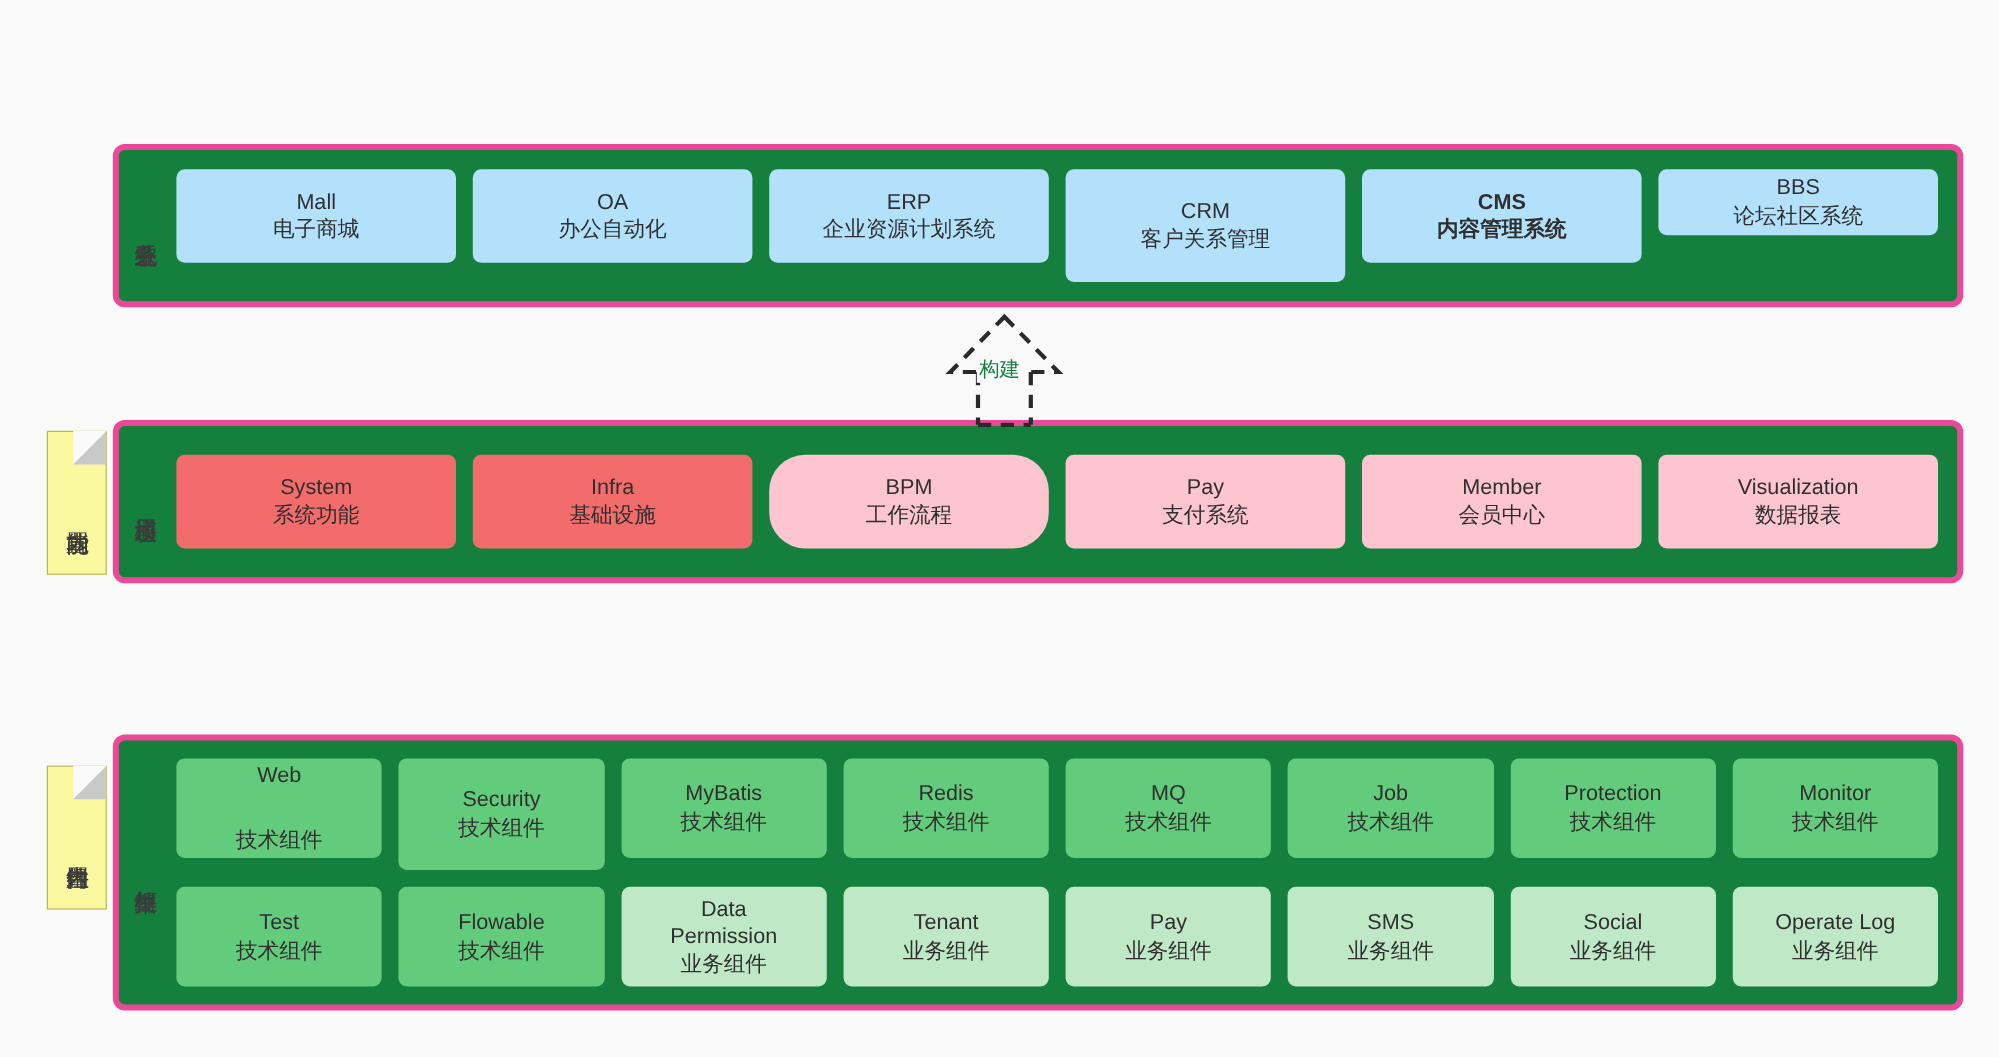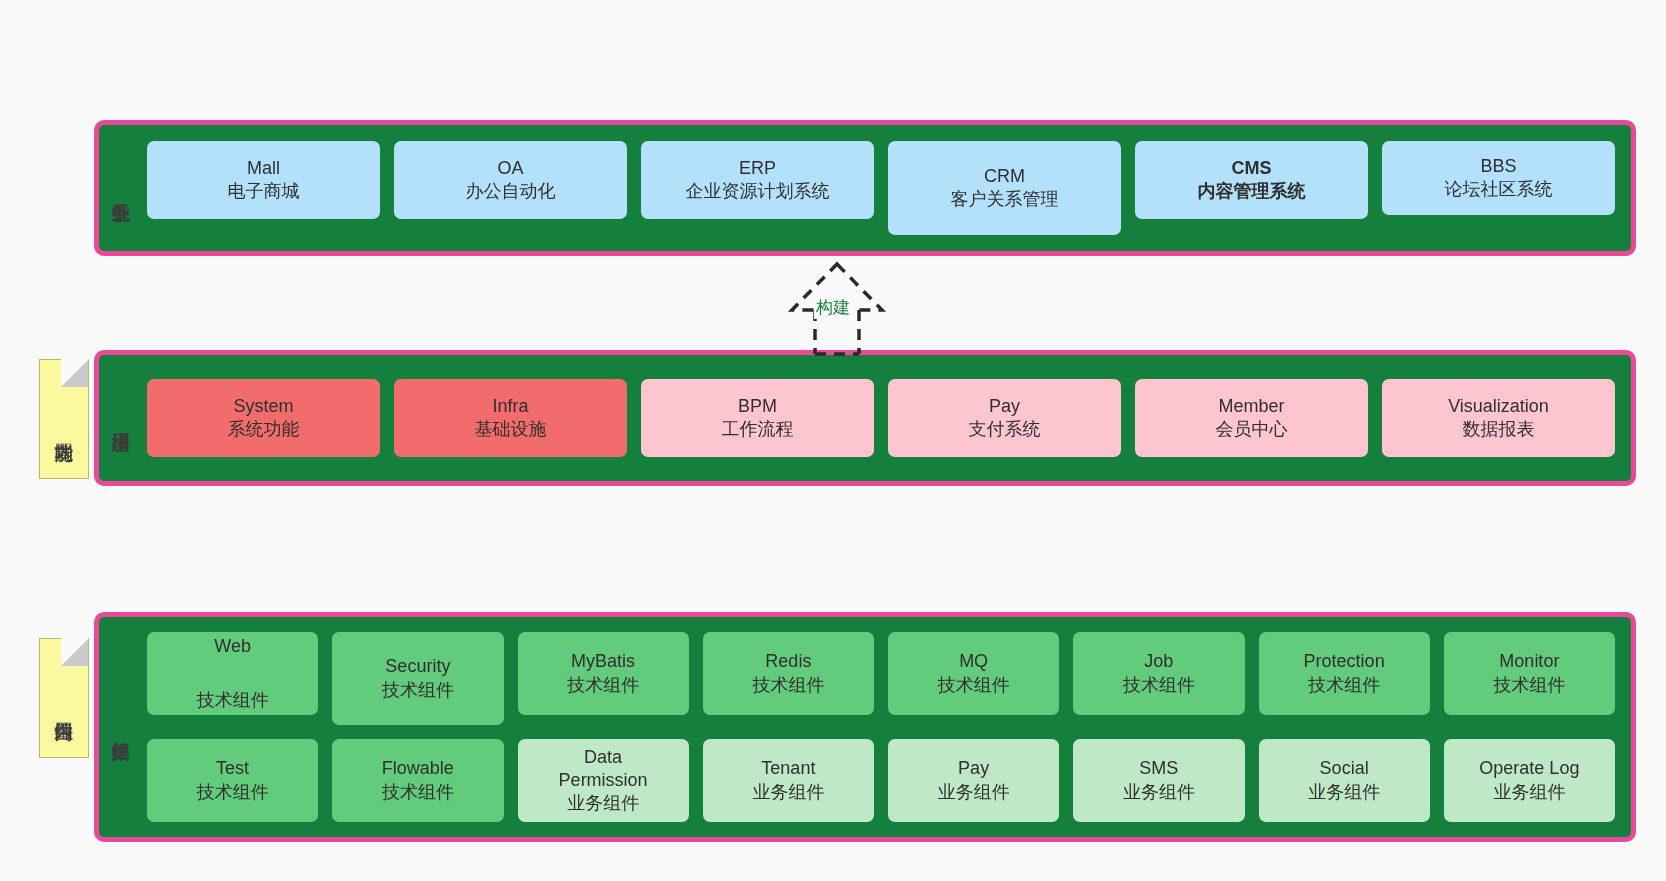"BBS" div.cell { height: 74px -> 55px }
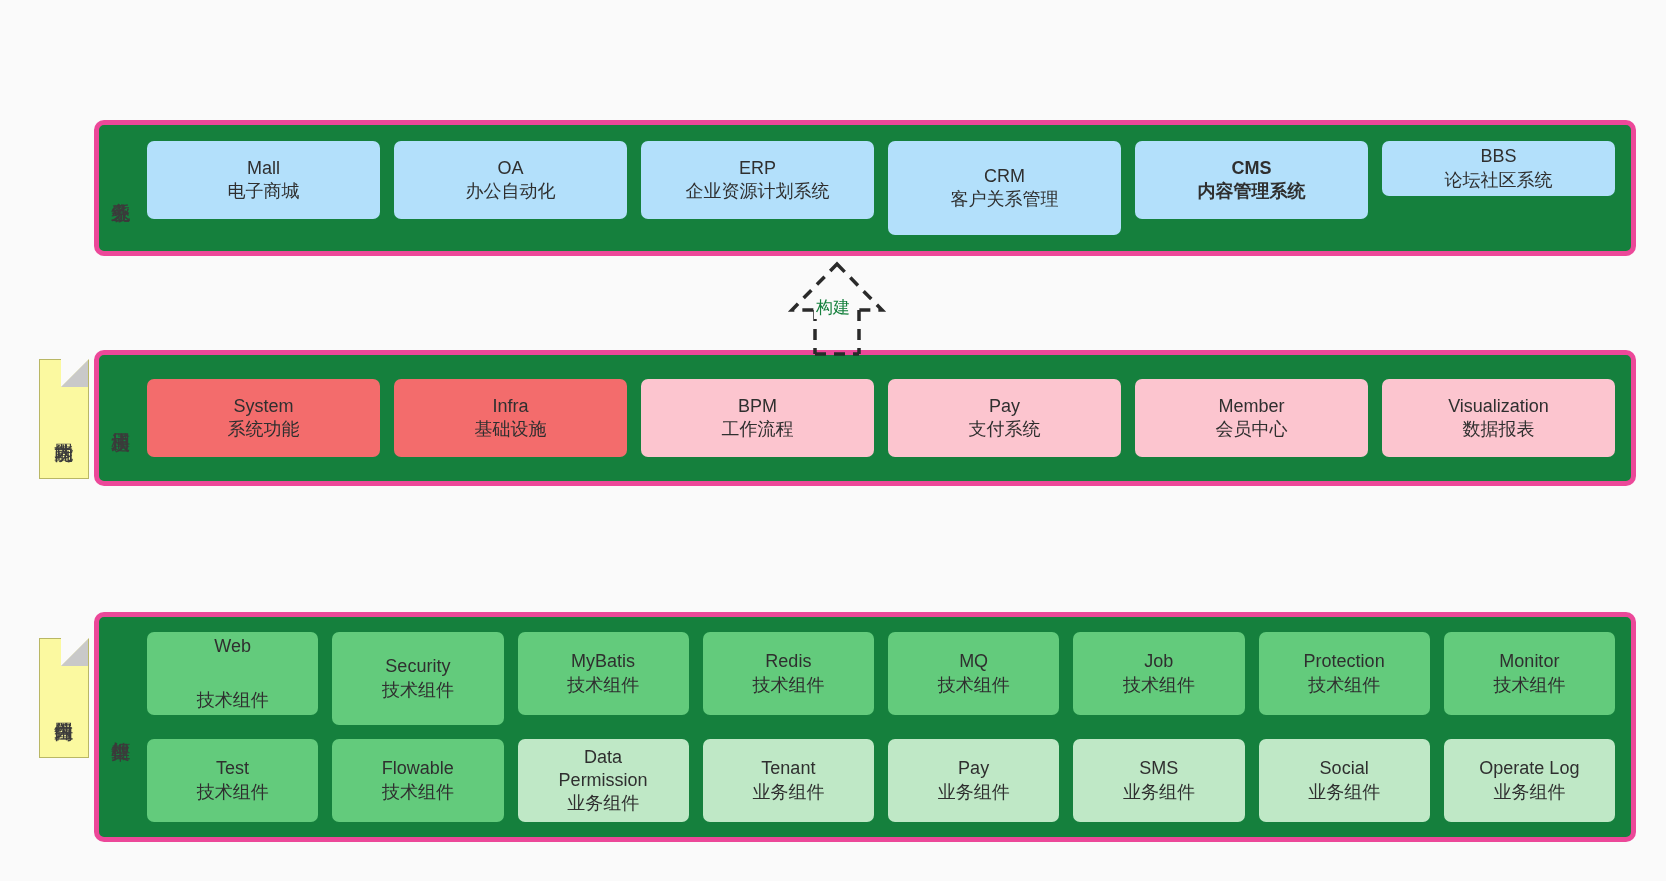"BPM" div.cell { border-radius: none -> 30px }
